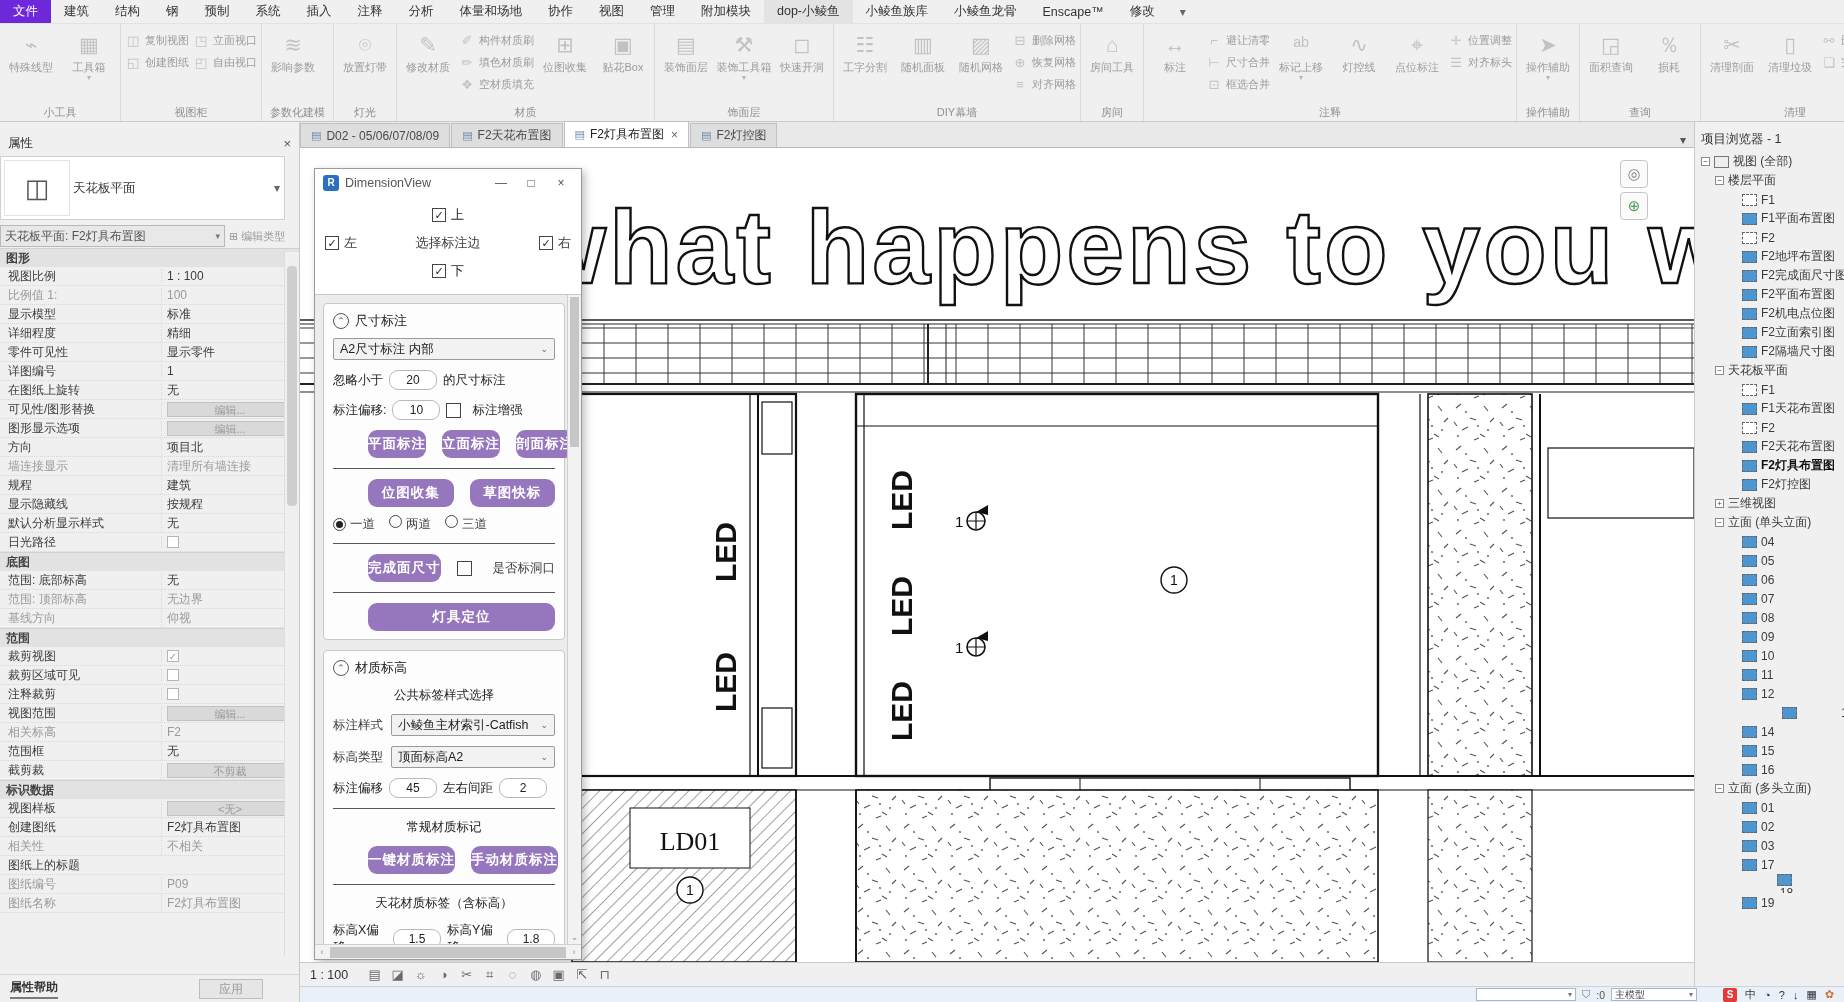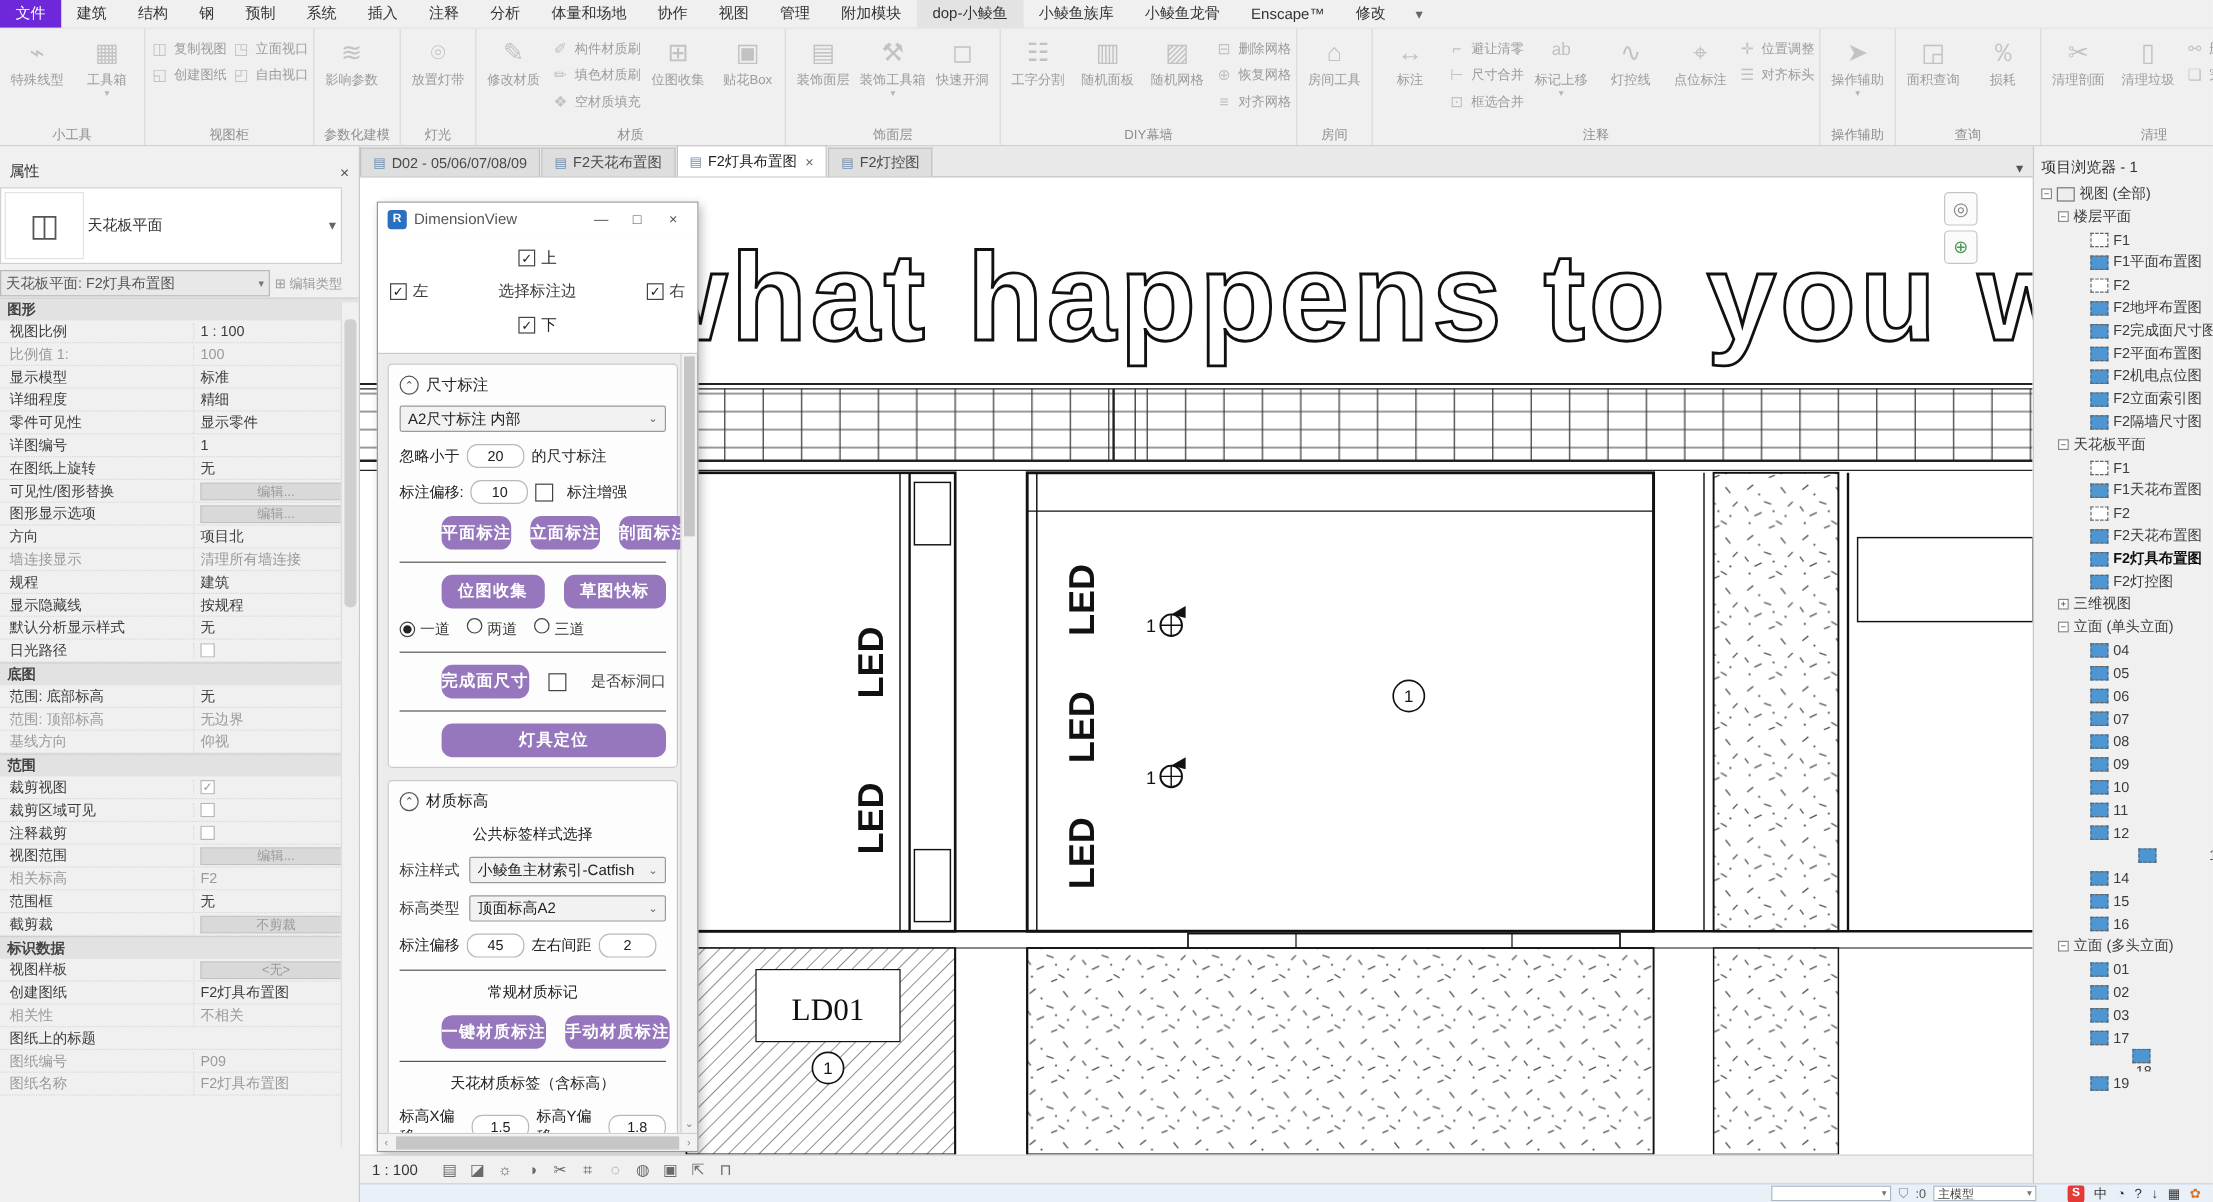"属性帮助" div.props-foot { html: none -> <div> <span>属性帮助</span> <span>应用</span> </div> }
